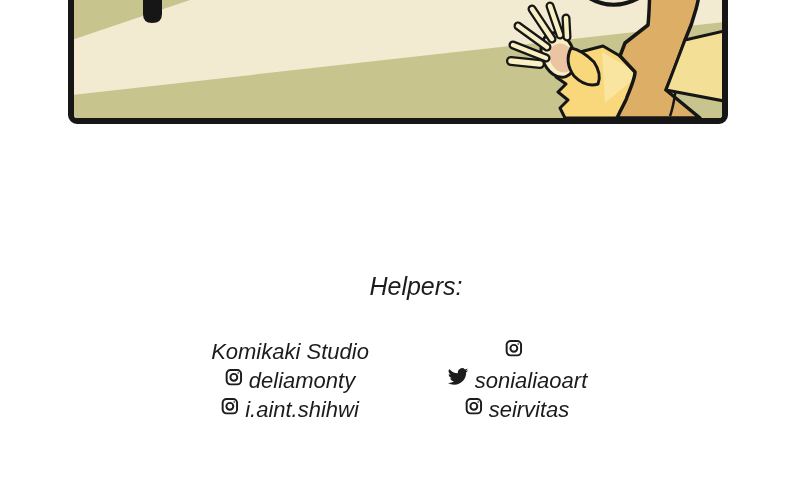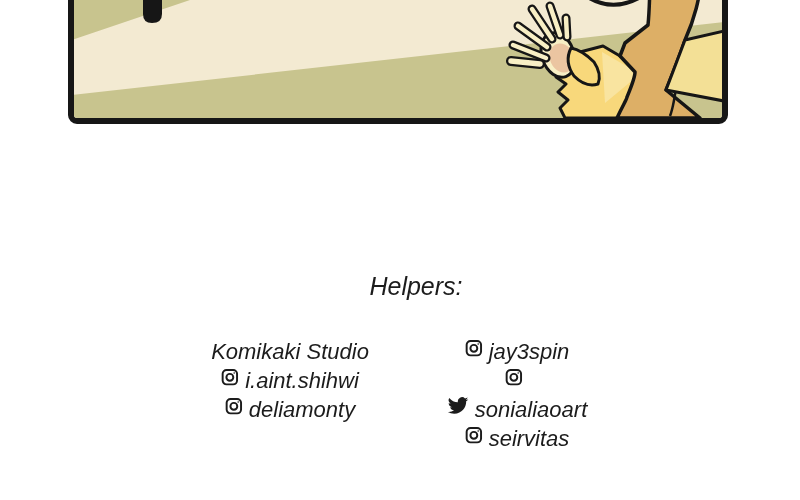"jay3spin" div.credit-row { html: <div> <span> <svg> <rect></rect> <circle></circle> <circle></circle> </svg> </span> <span>jay3spin</span> </div> -> none }
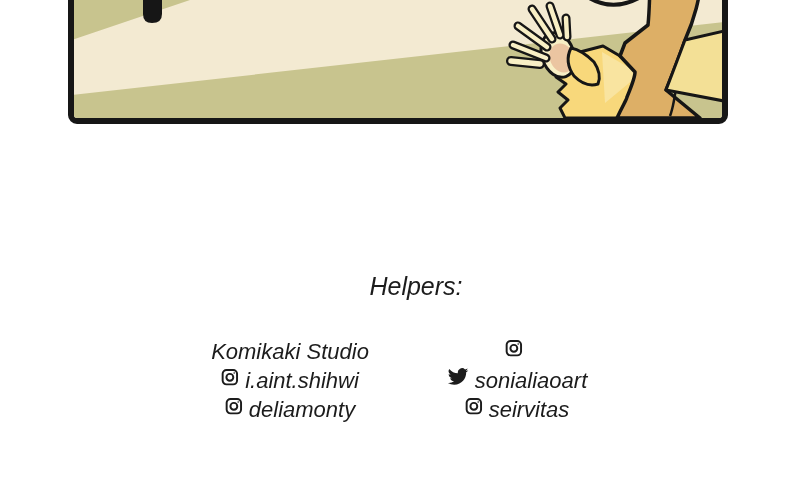"i.aint.shihwi" div.credit-row { order: before "deliamonty" -> after "deliamonty" }
